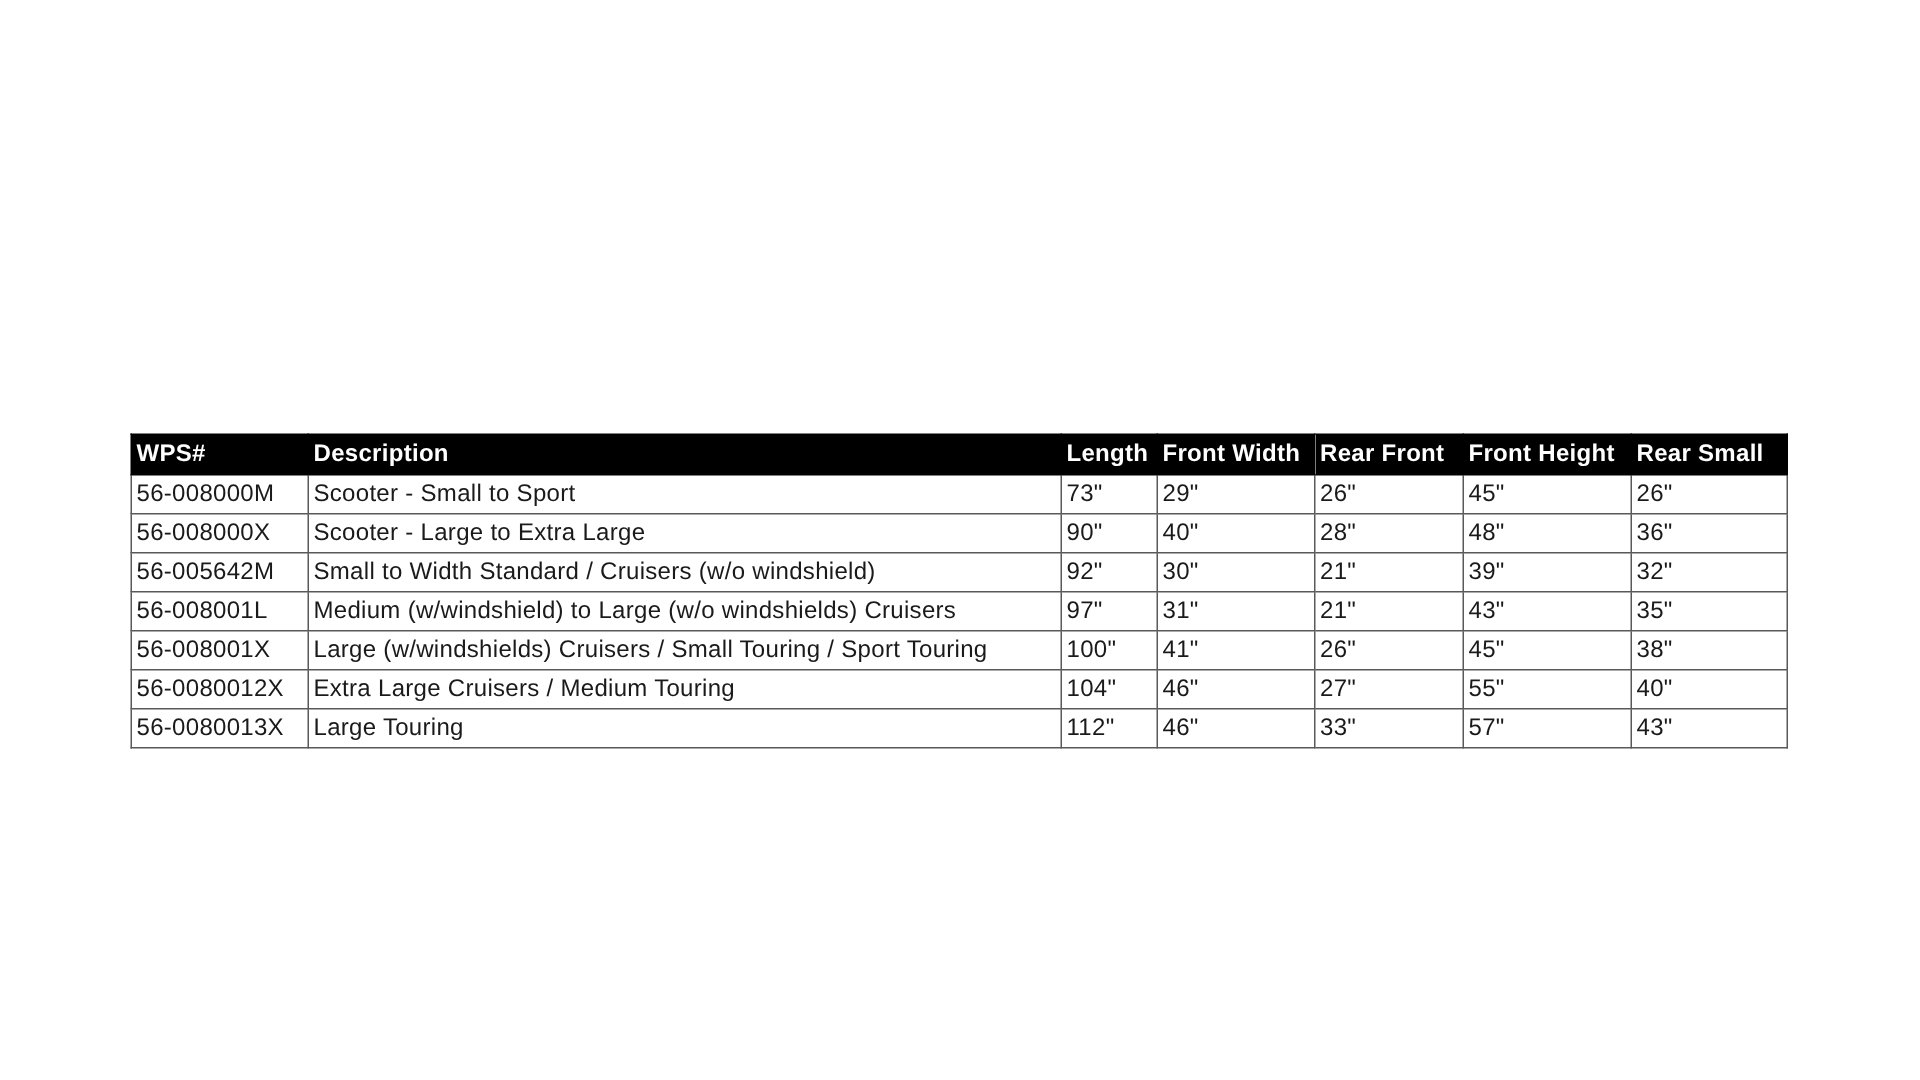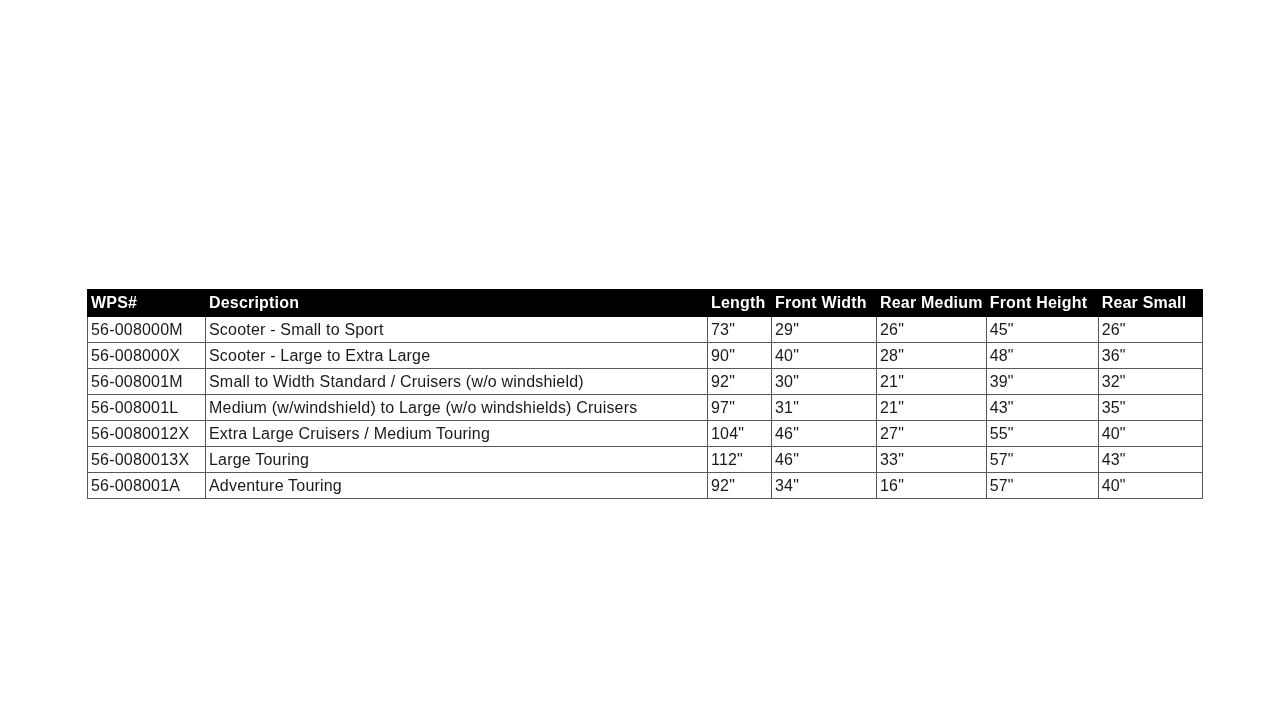"Rear Medium" th.align-center { text: Medium -> Front }
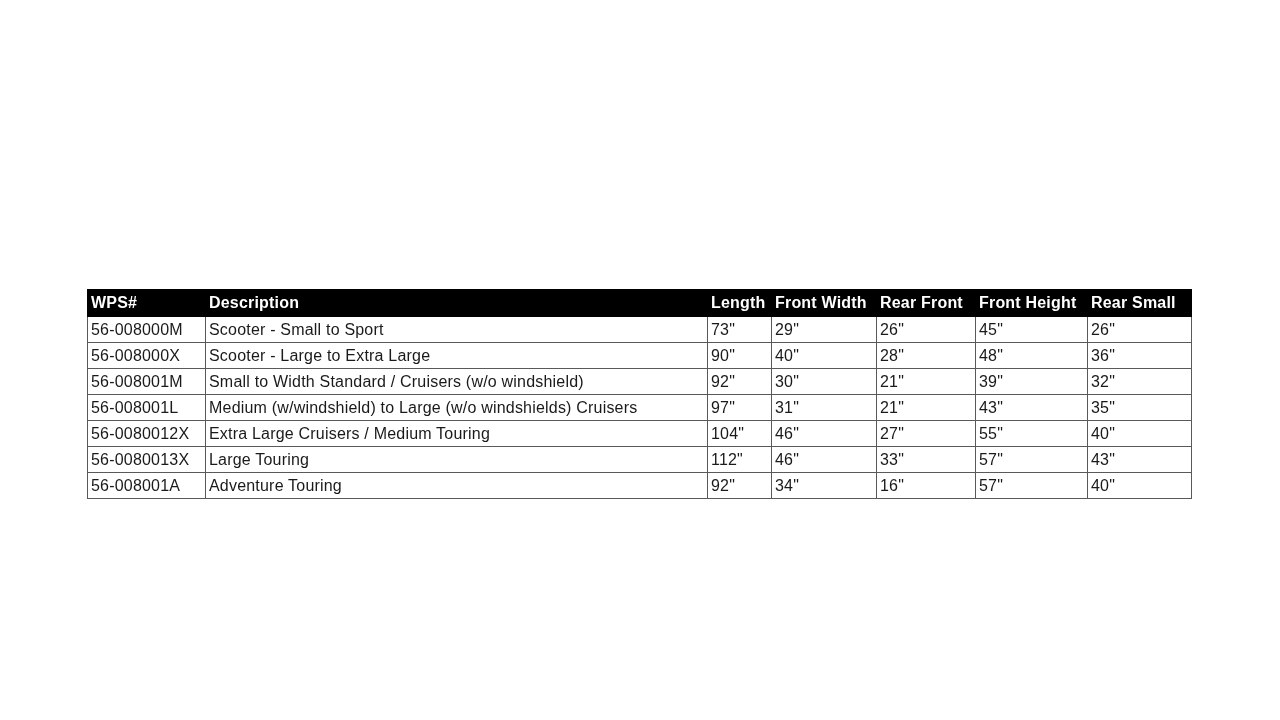"56-008001M" td.align-left { text: 56-008001M -> 56-005642M }
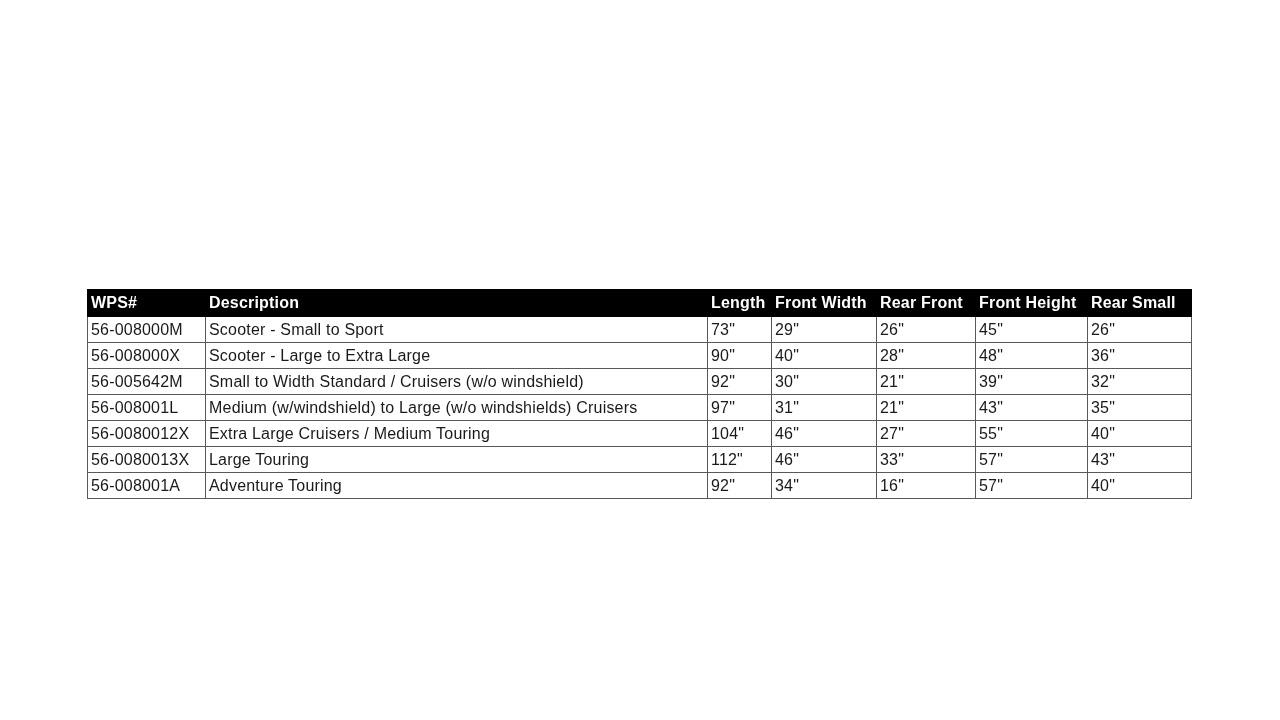"56-008001X" tr { html: none -> <tr> <td>56-008001X</td> <td>Large (w/windshields) Cruisers / Small Touring / Sport Touring</td> <td>100"</td> <td>41"</td> <td>26"</td> <td>45"</td> <td>38"</td> </tr> }
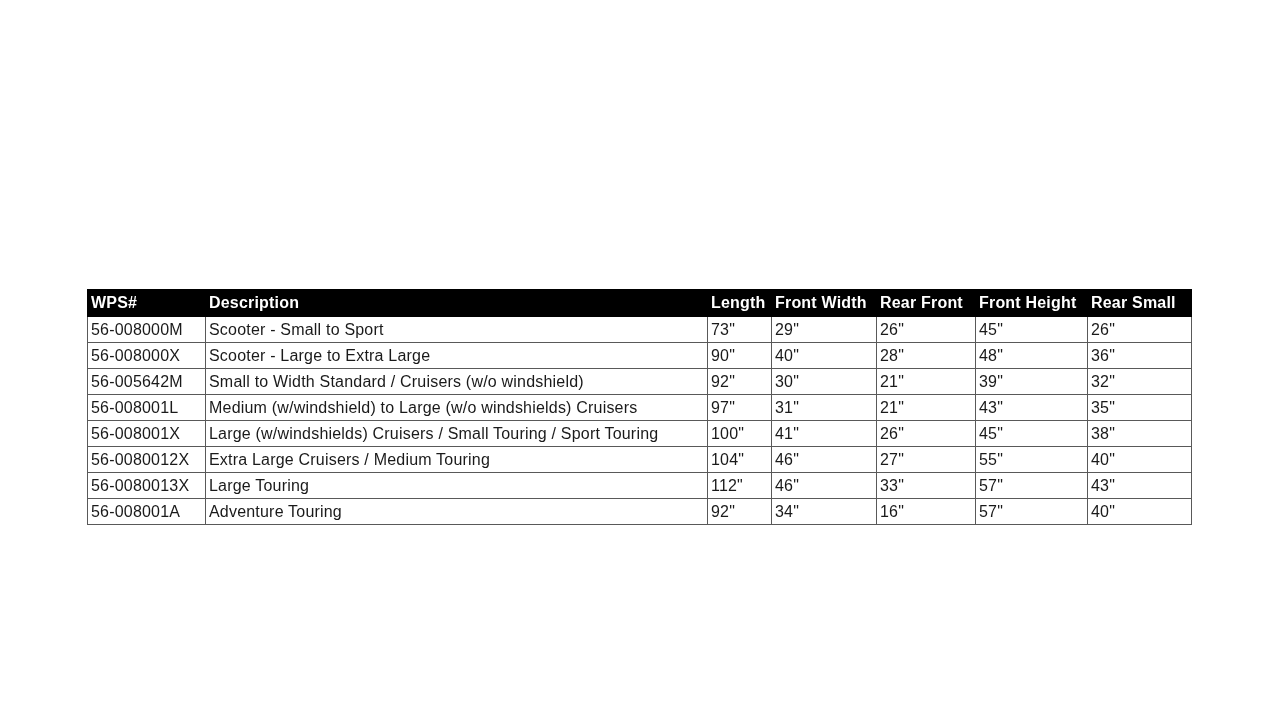"56-008001A" tr { html: <tr> <td>56-008001A</td> <td>Adventure Touring</td> <td>92"</td> <td>34"</td> <td>16"</td> <td>57"</td> <td>40"</td> </tr> -> none }
